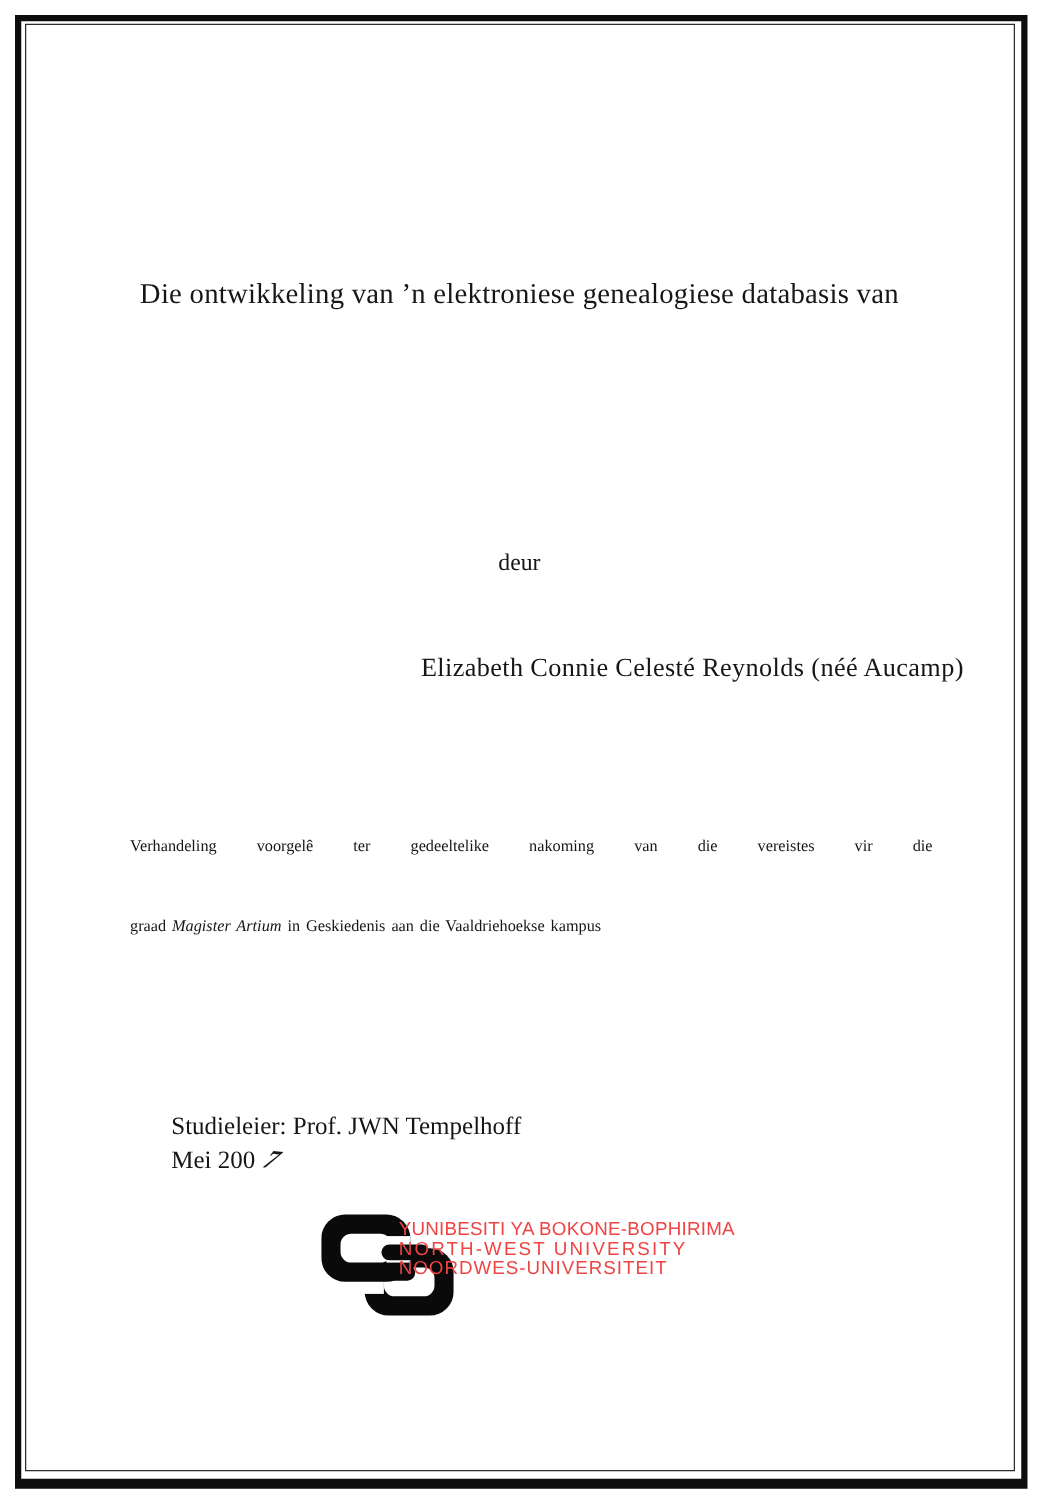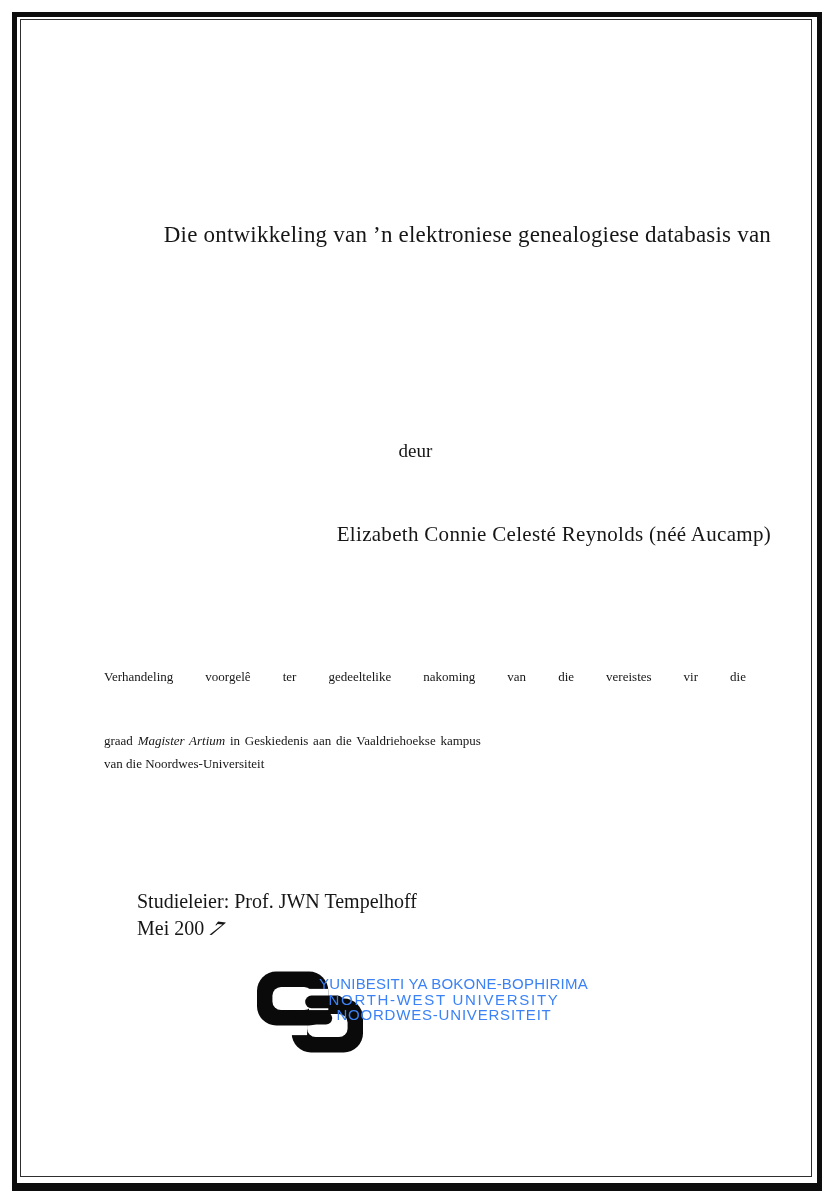"Die ontwikkeling van ’n elektroniese" .title { text-align: right -> center }
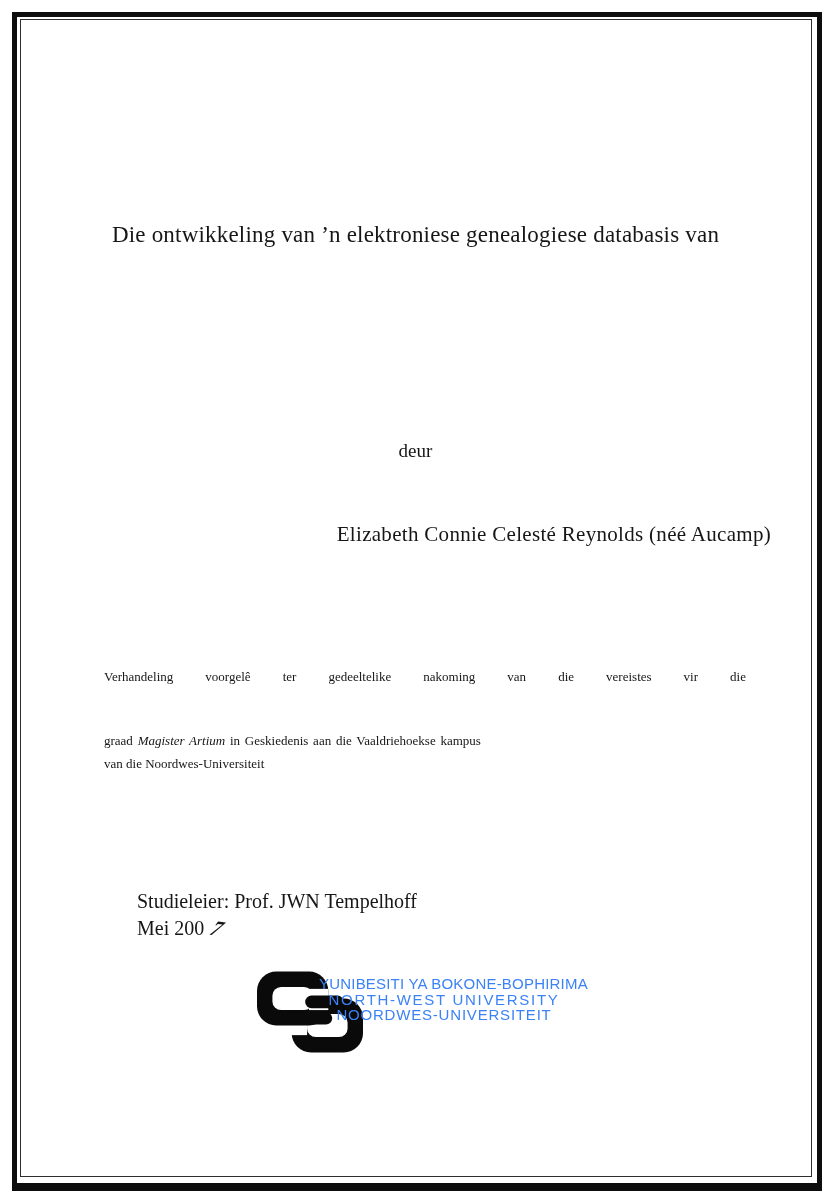"van die Noordwes-Universiteit" div { html: <div>van die Noordwes-Universiteit</div> -> none }
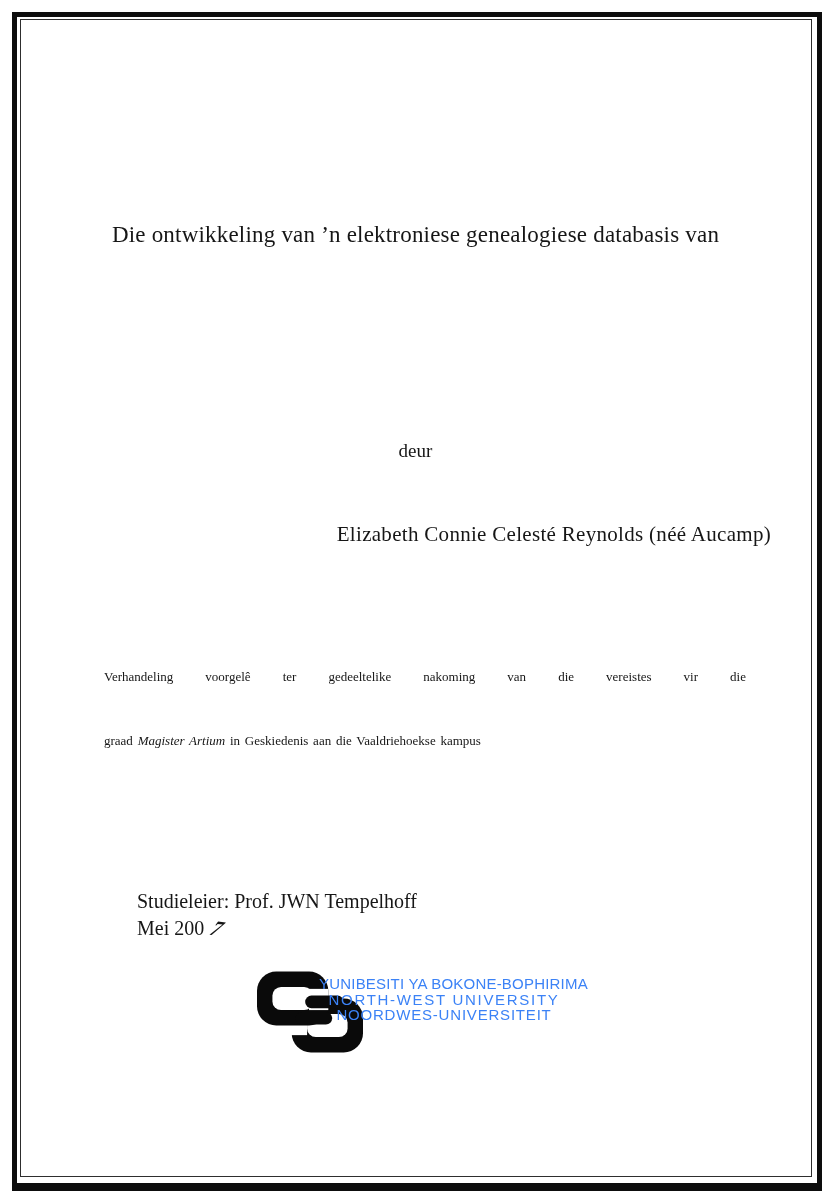"YUNIBESITI YA BOKONE-BOPHIRIMA" .logo-text { color: #3b82f6 -> #ef4444; text-align: center -> left }
